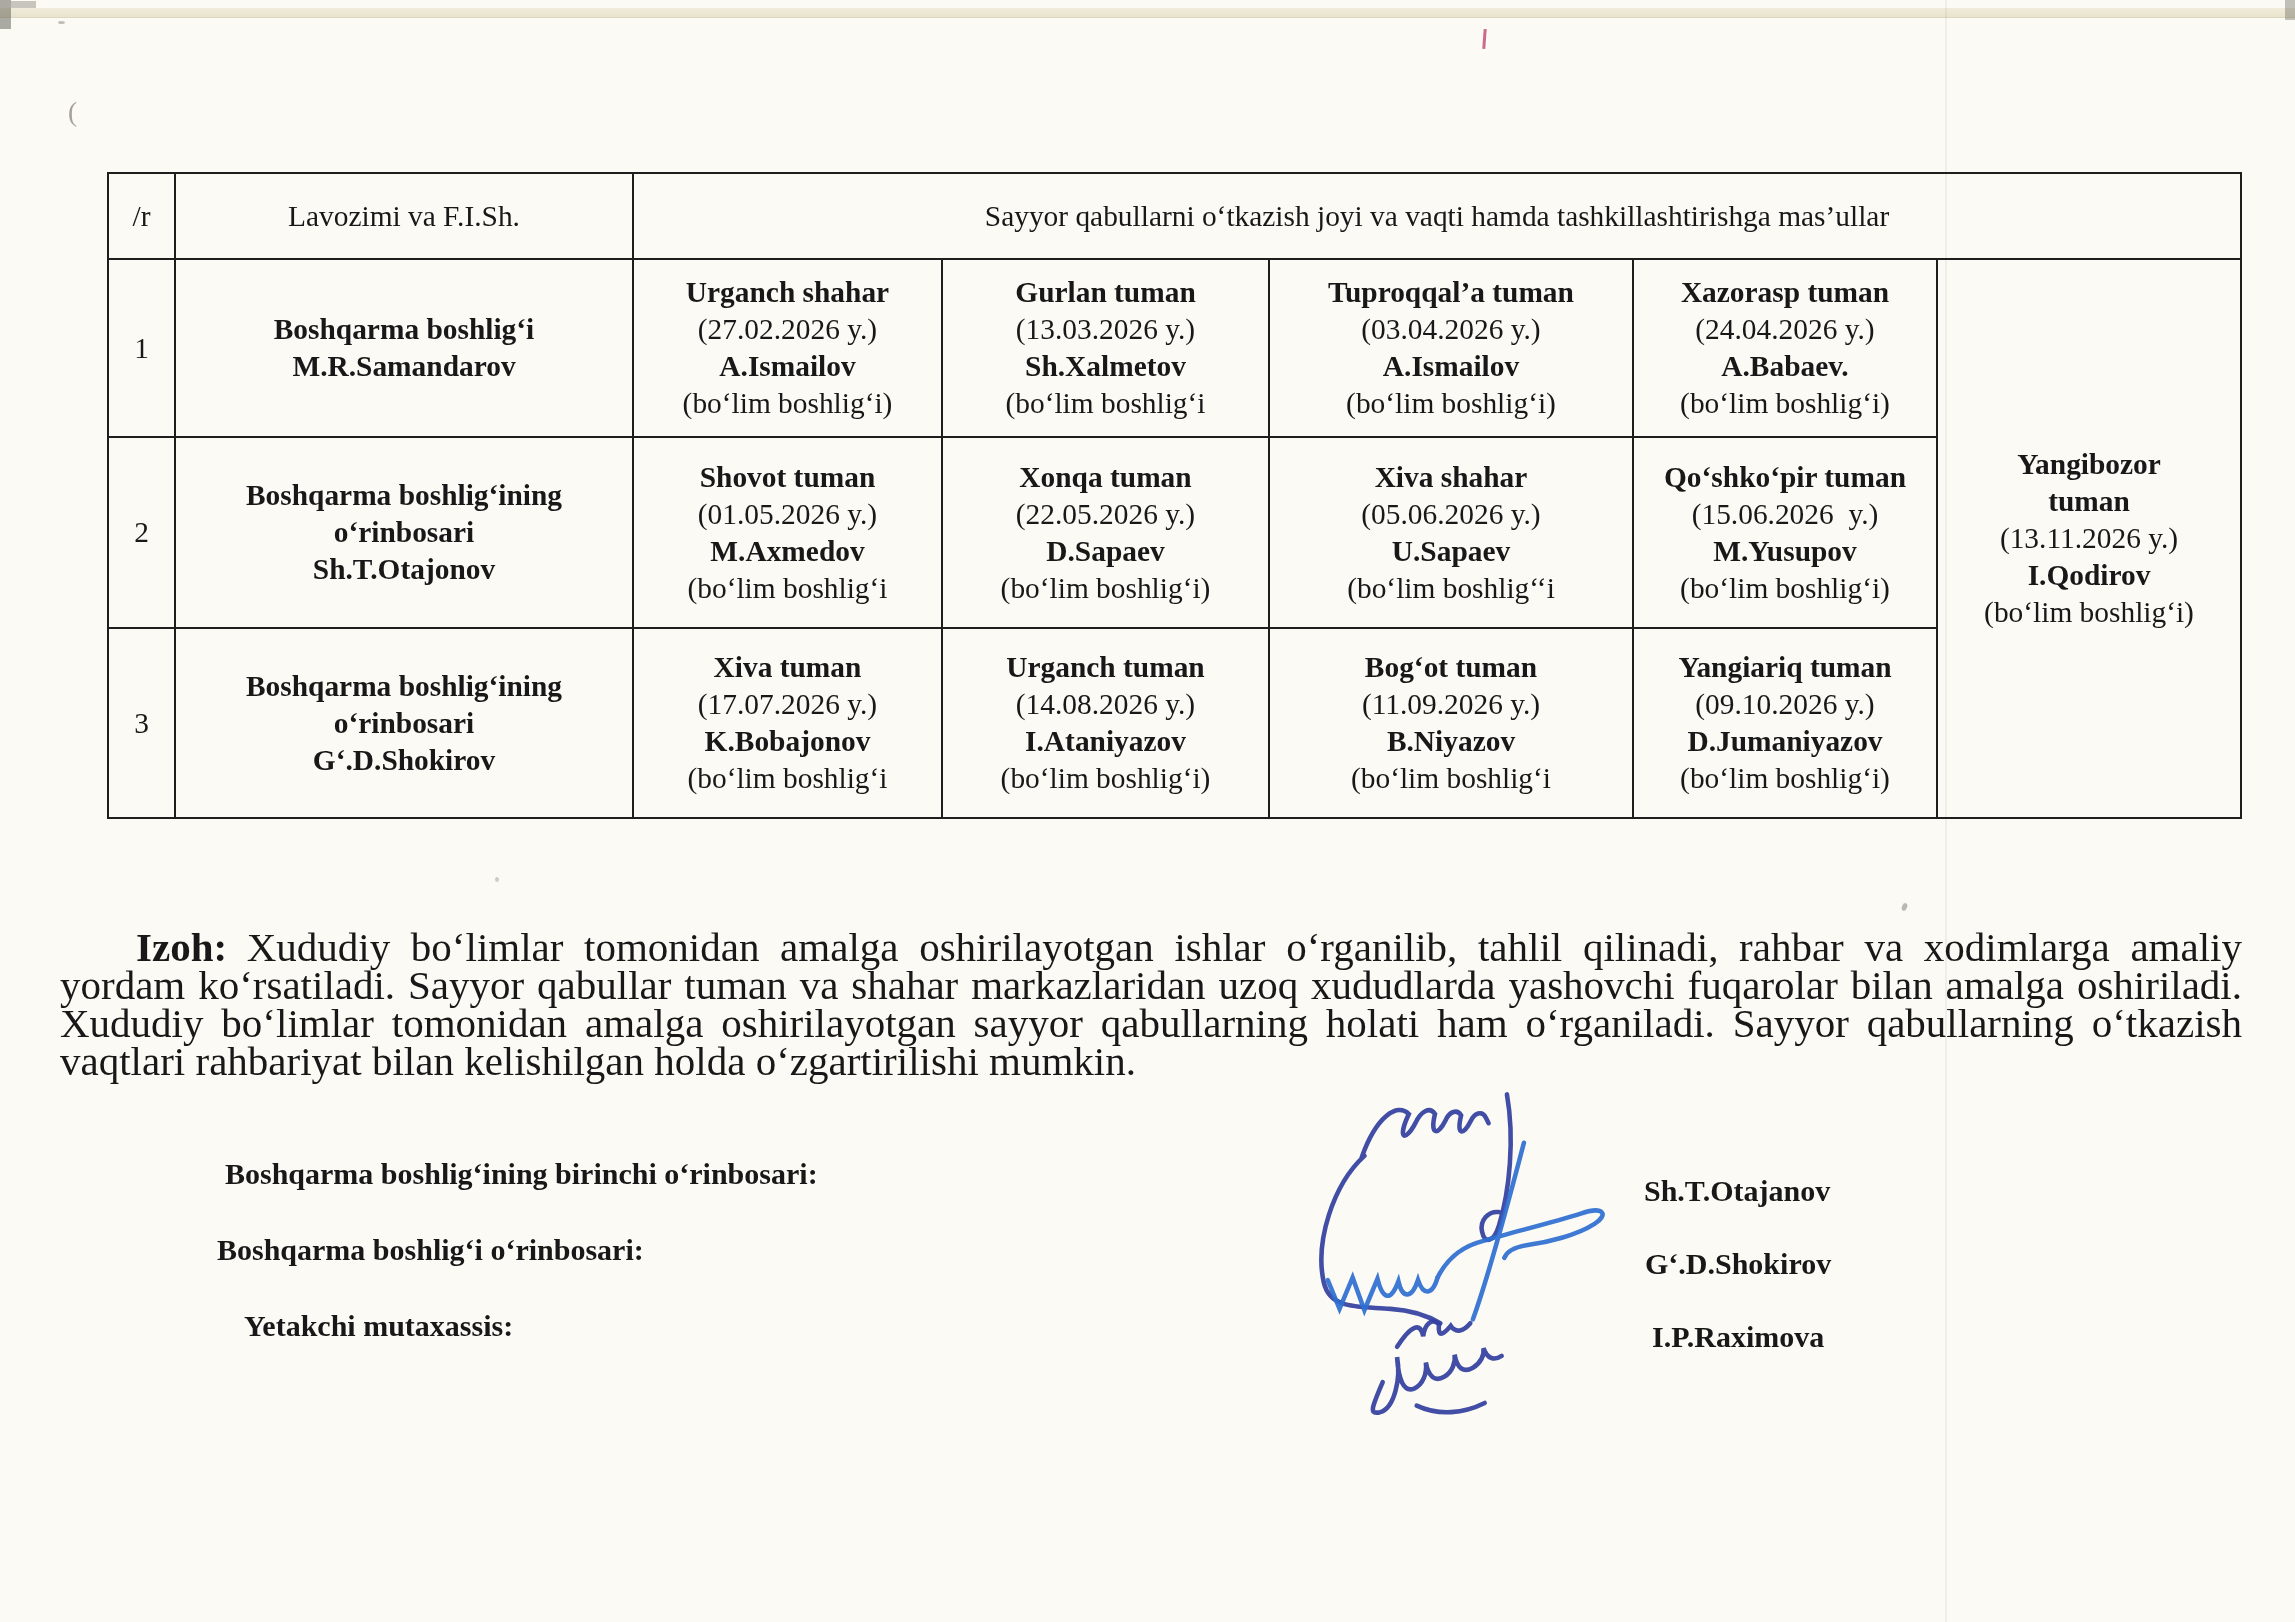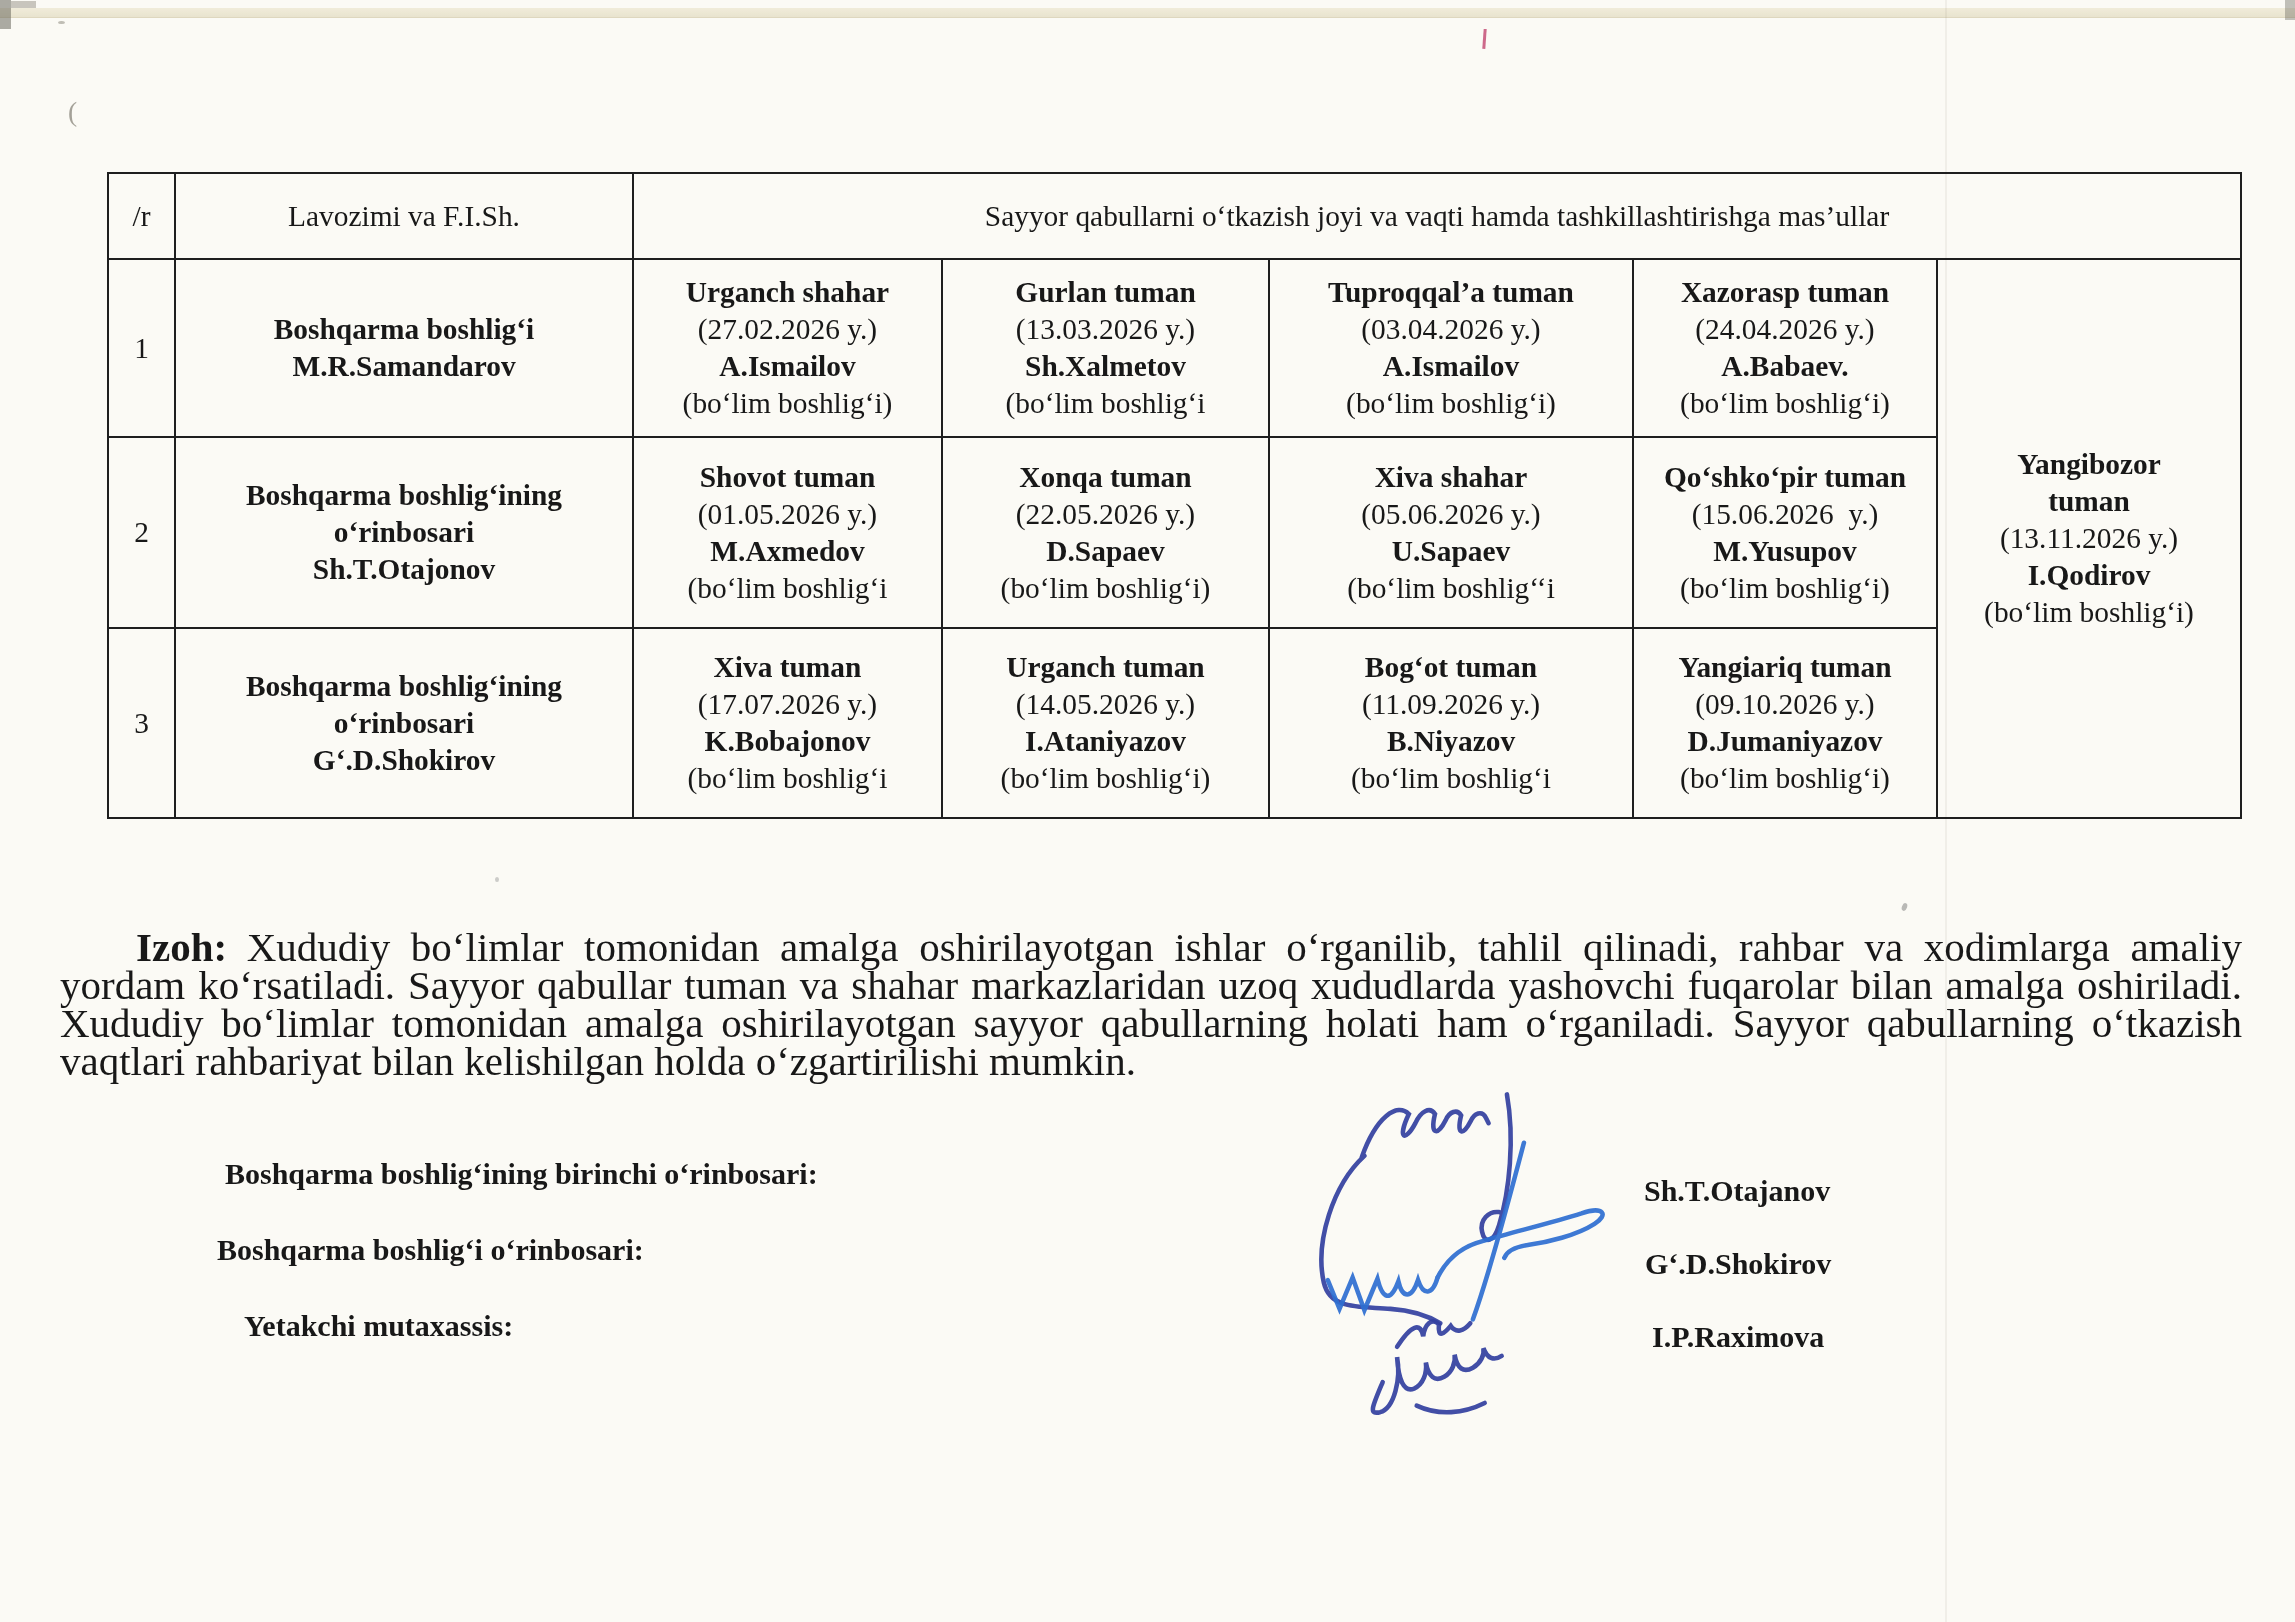"(14.05.2026 y.)" div.vl { text: 14.05.2026 -> 14.08.2026 }
